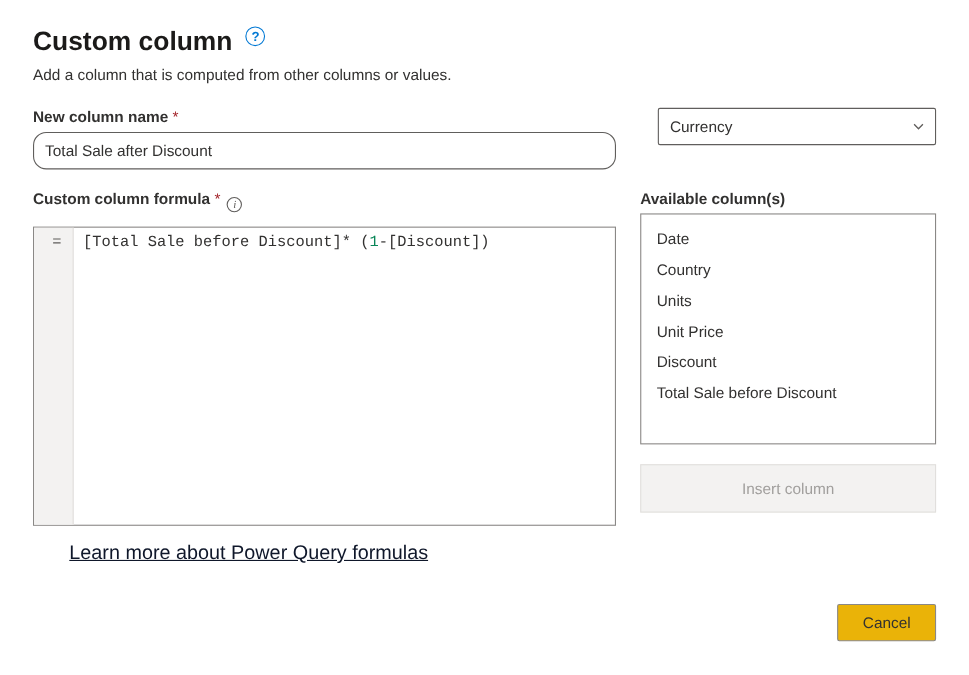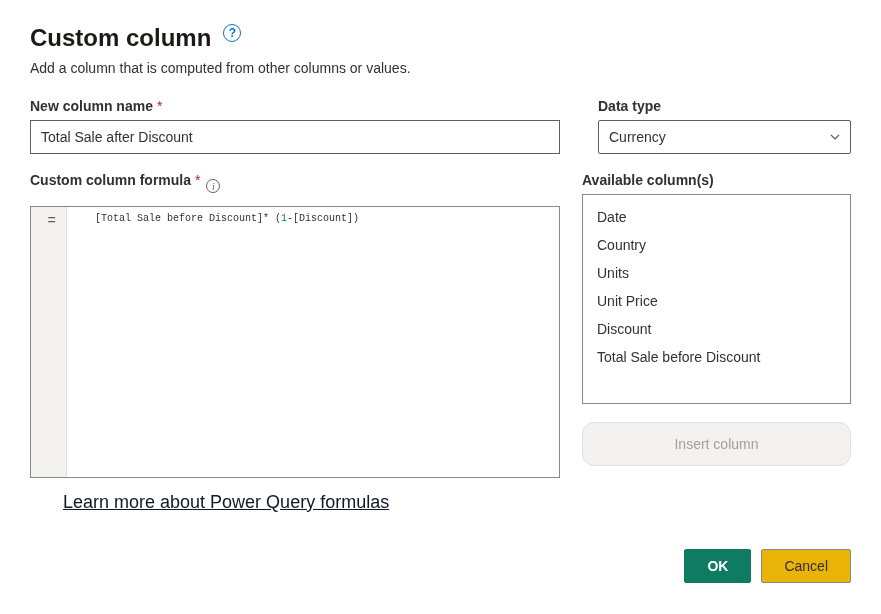"Data type" div.field-label { html: <div>Data type</div> -> none }
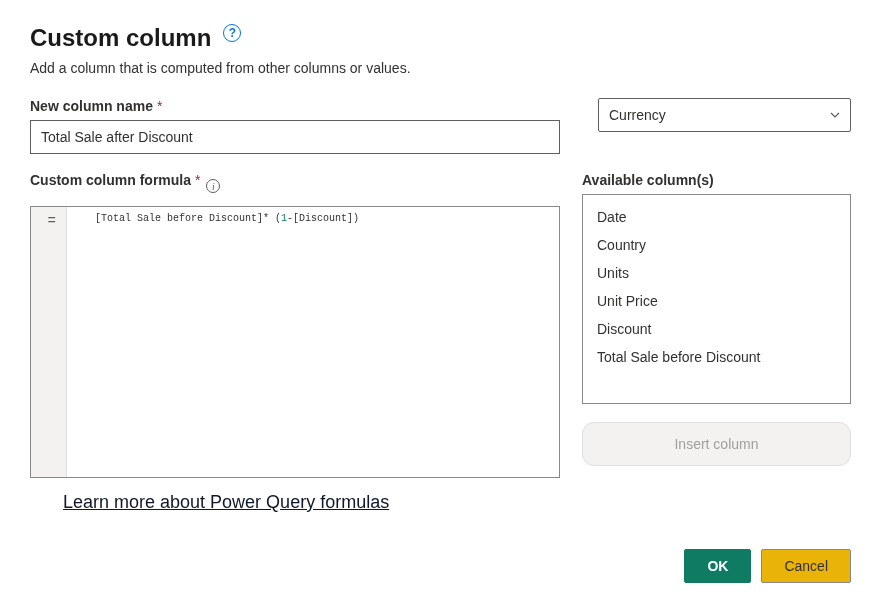"Total Sale after Discount" .text-input { border-radius: 0 -> 12px }
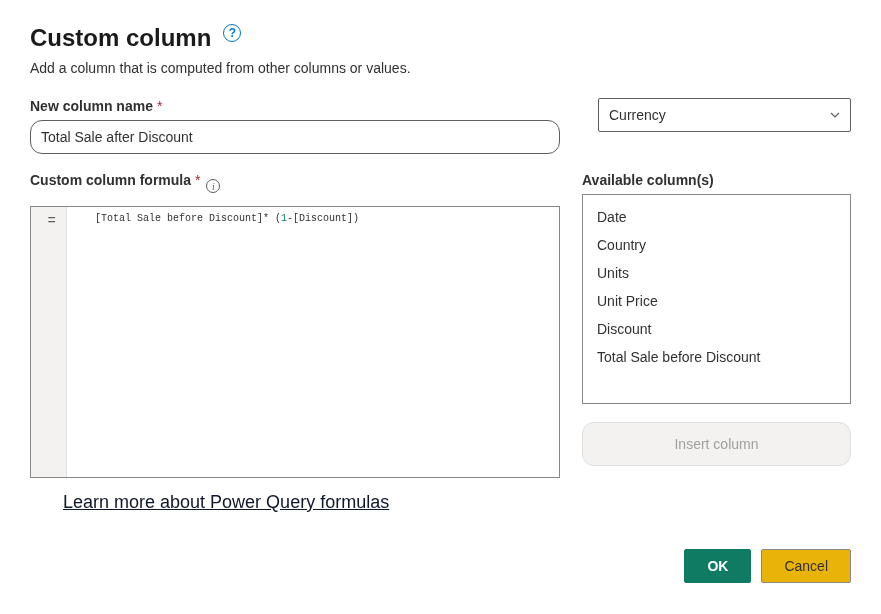"[Total Sale before Discount]*" .code-area { font-size: 10px -> 14px; padding: 6px 22px -> 6px 0 }
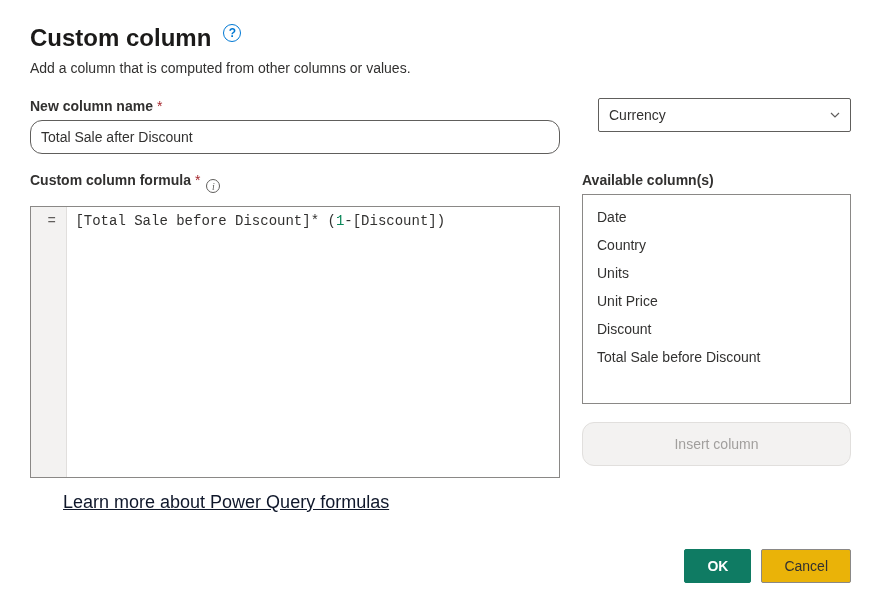"Insert column" .insert-button { border-radius: 12px -> 0 }
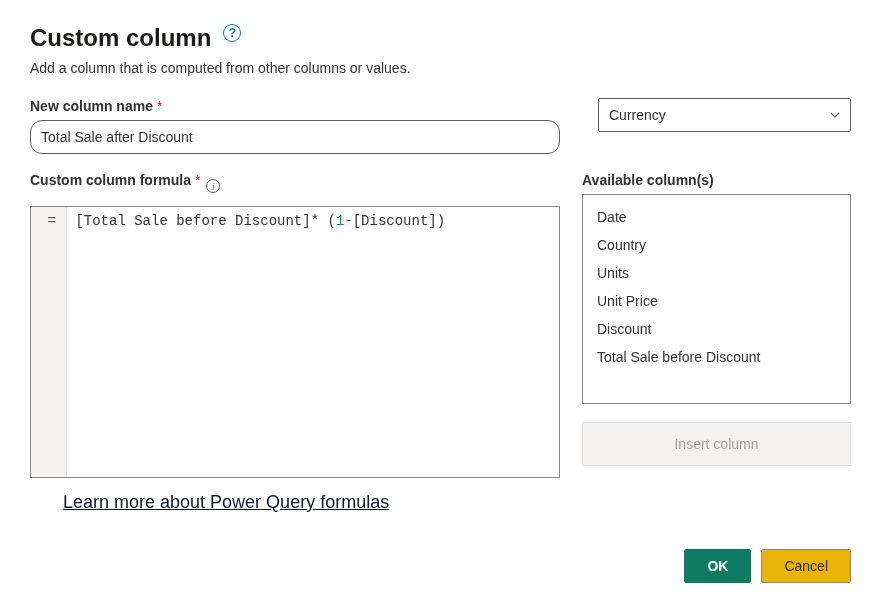"OK" button.btn { html: <button>OK</button> -> none }
